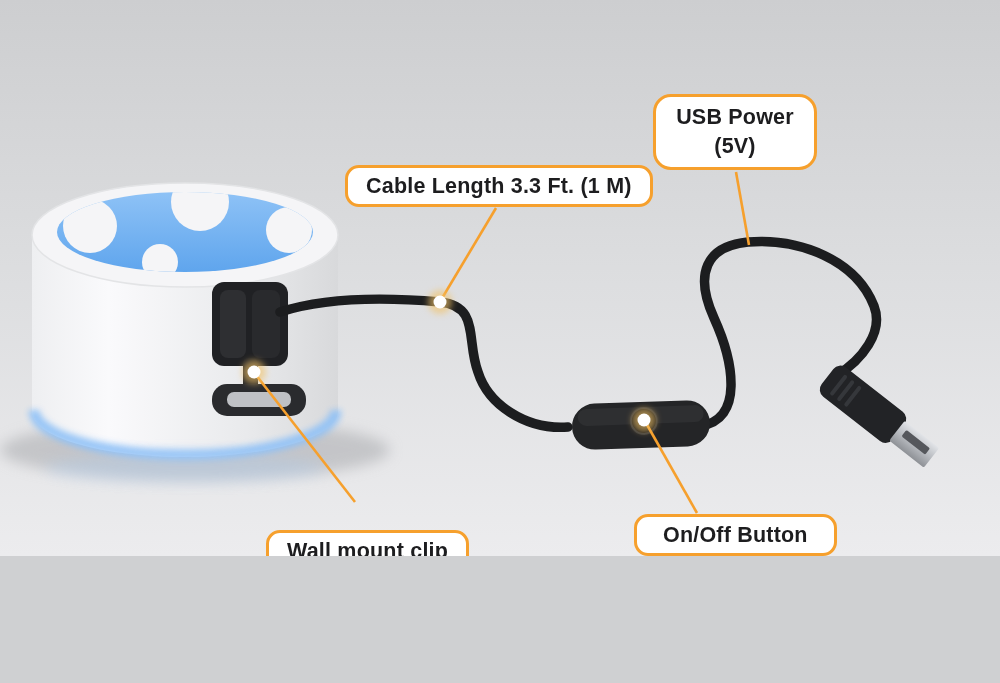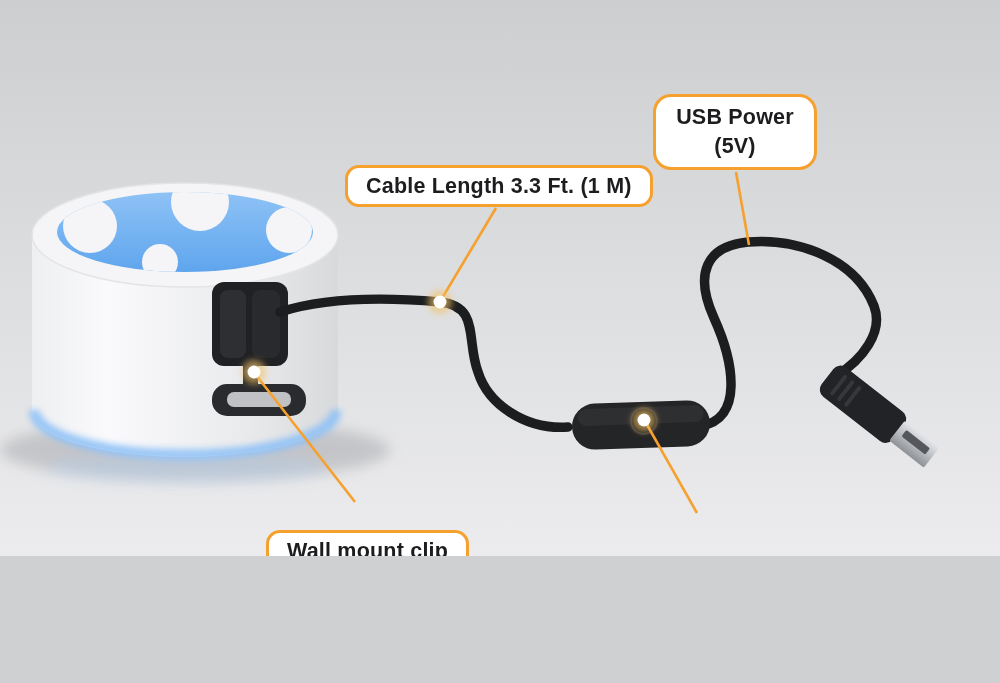"On/Off Button" div.callout { html: none -> <div> <span>On/Off Button</span> </div> }
